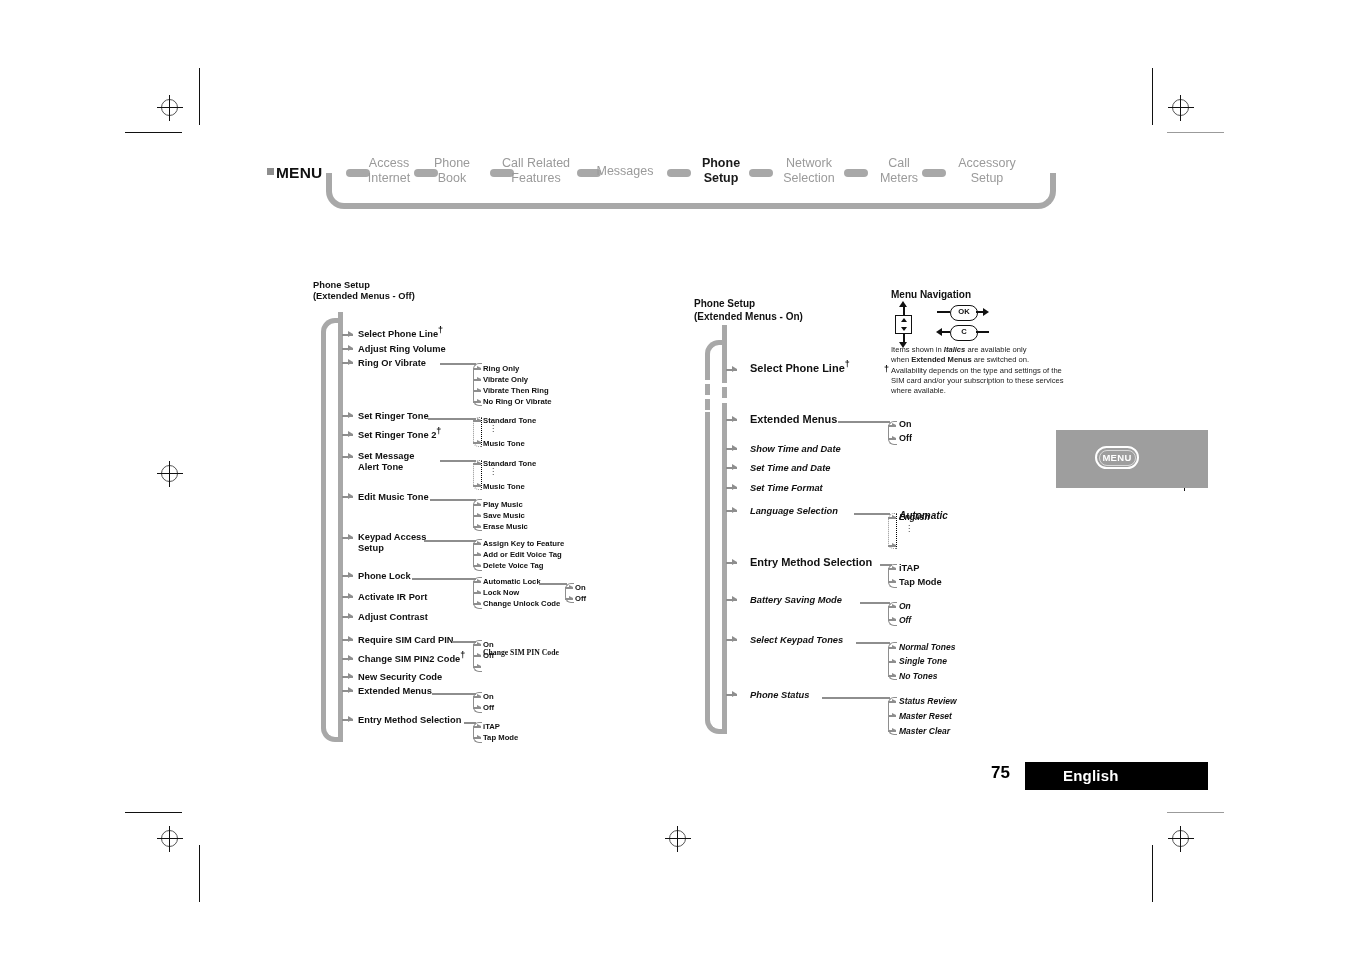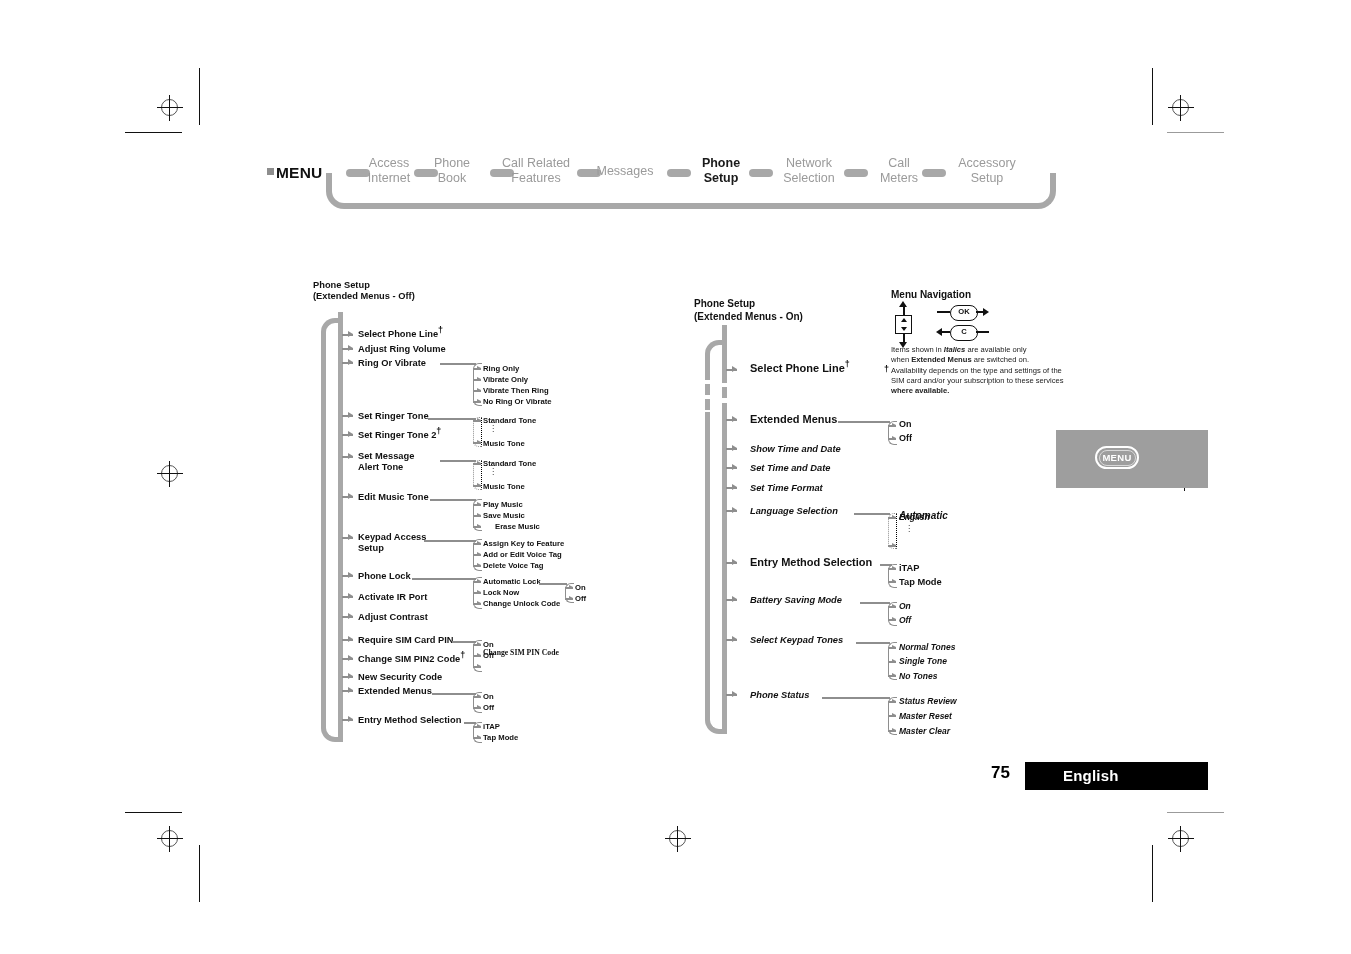"where available." div.leg-text { font-weight: bold -> none }
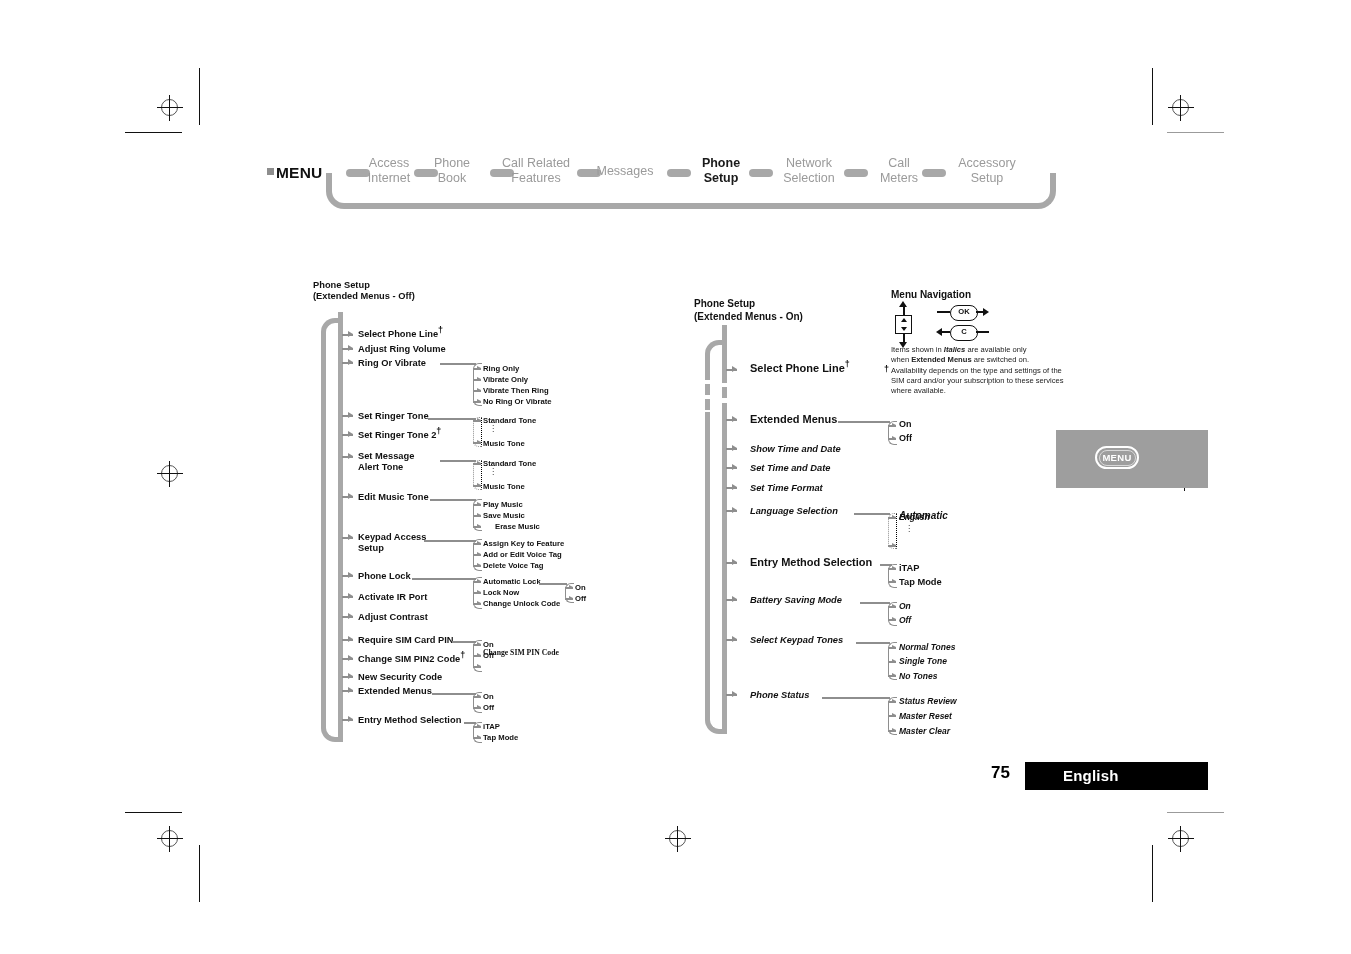"Erase Music" div.sub { margin-left: 12px -> none }
